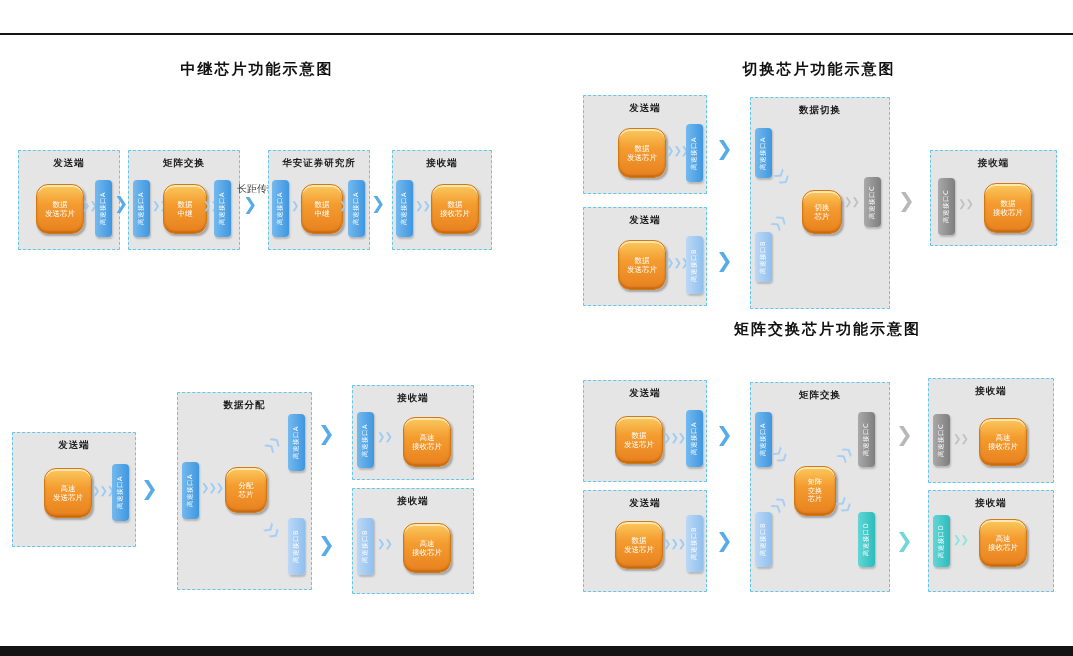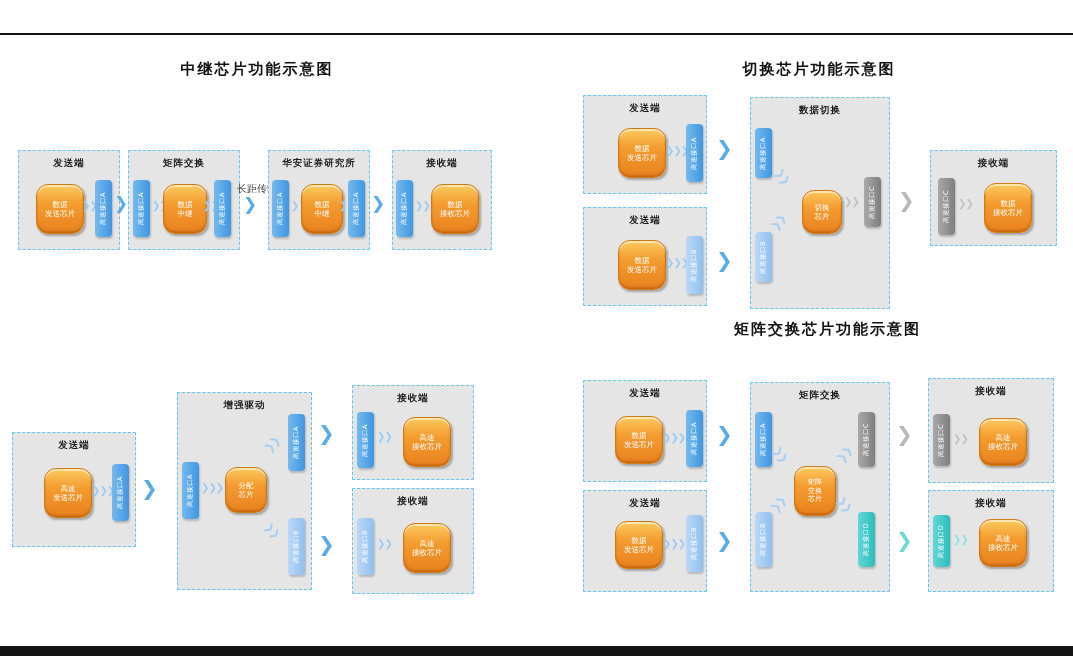"增强驱动" div.glabel { text: 增强驱动 -> 数据分配 }
